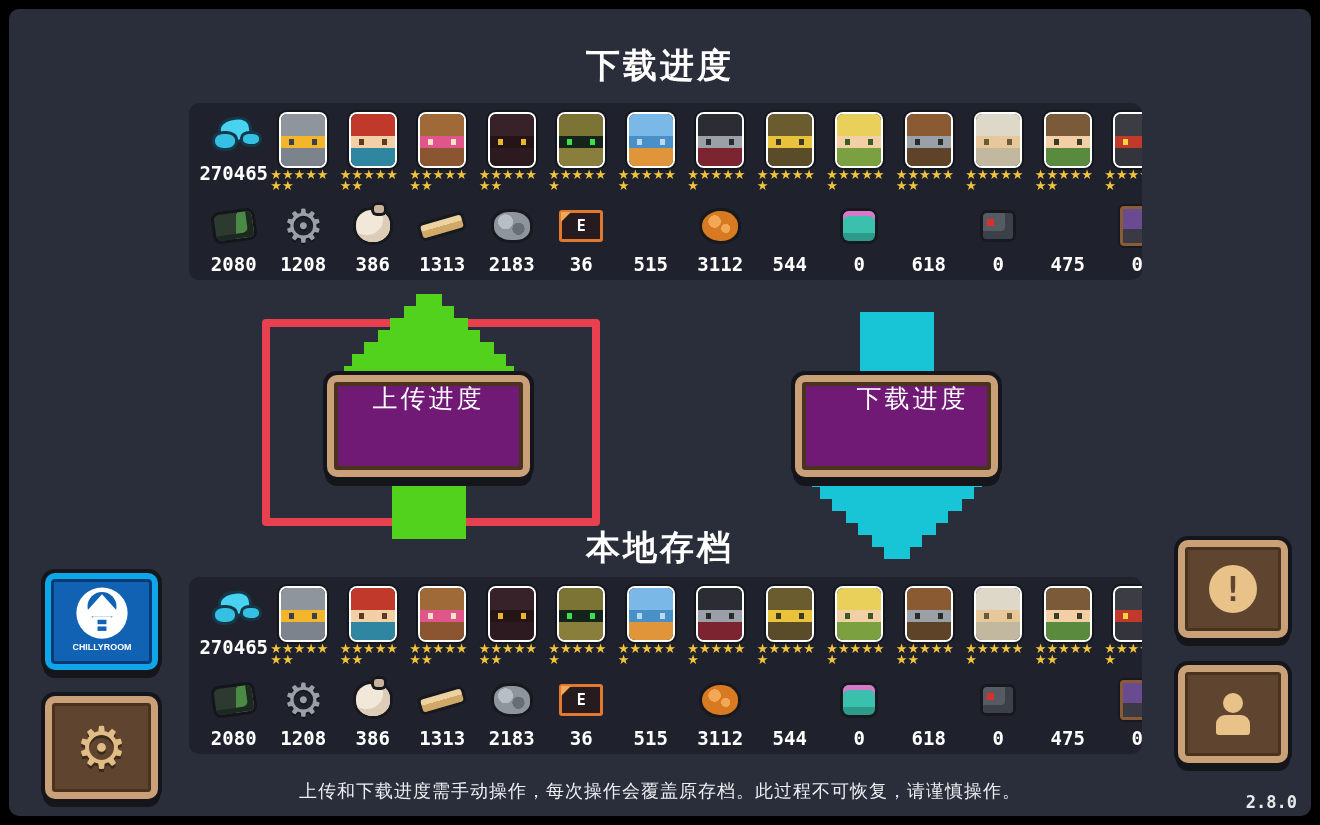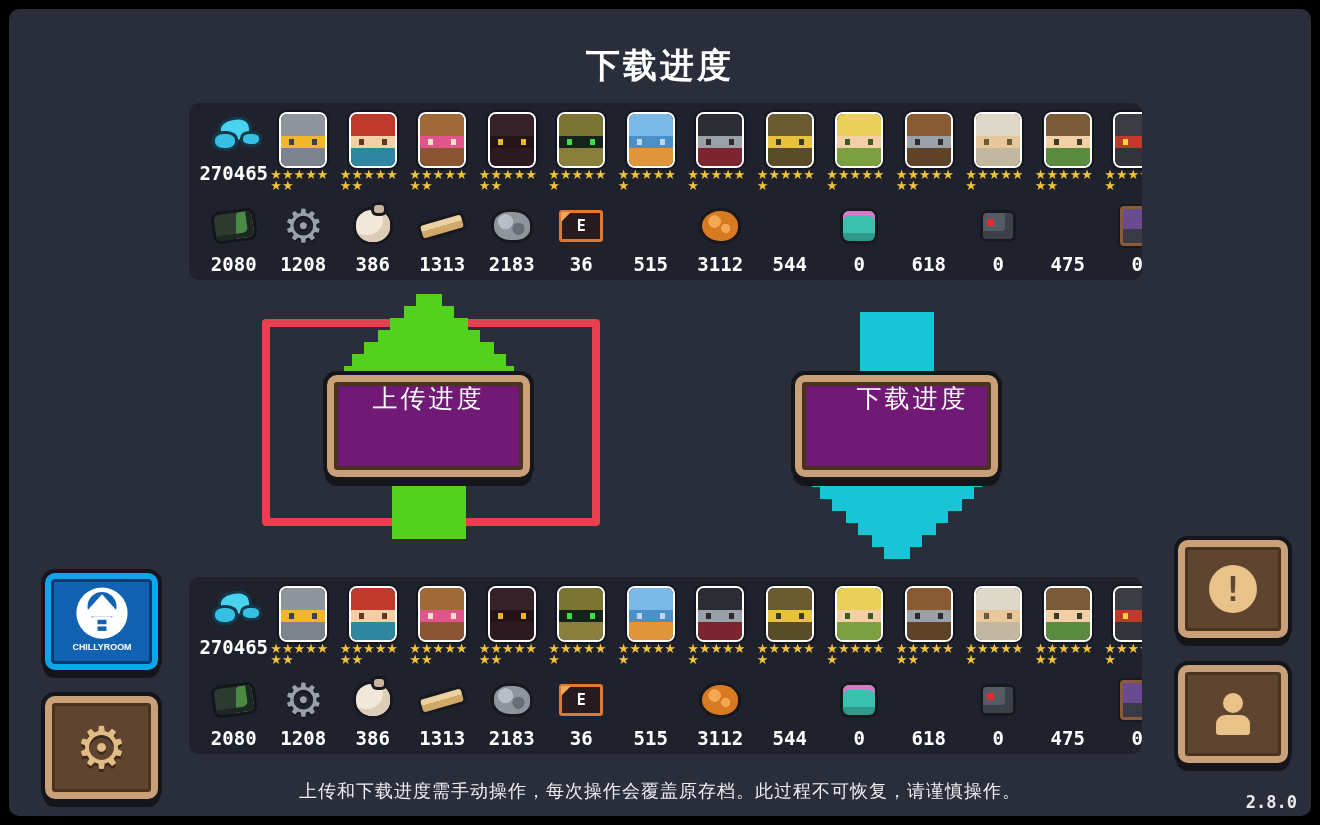"本地存档" div.gtitle { html: none -> <div>本地存档</div> }
